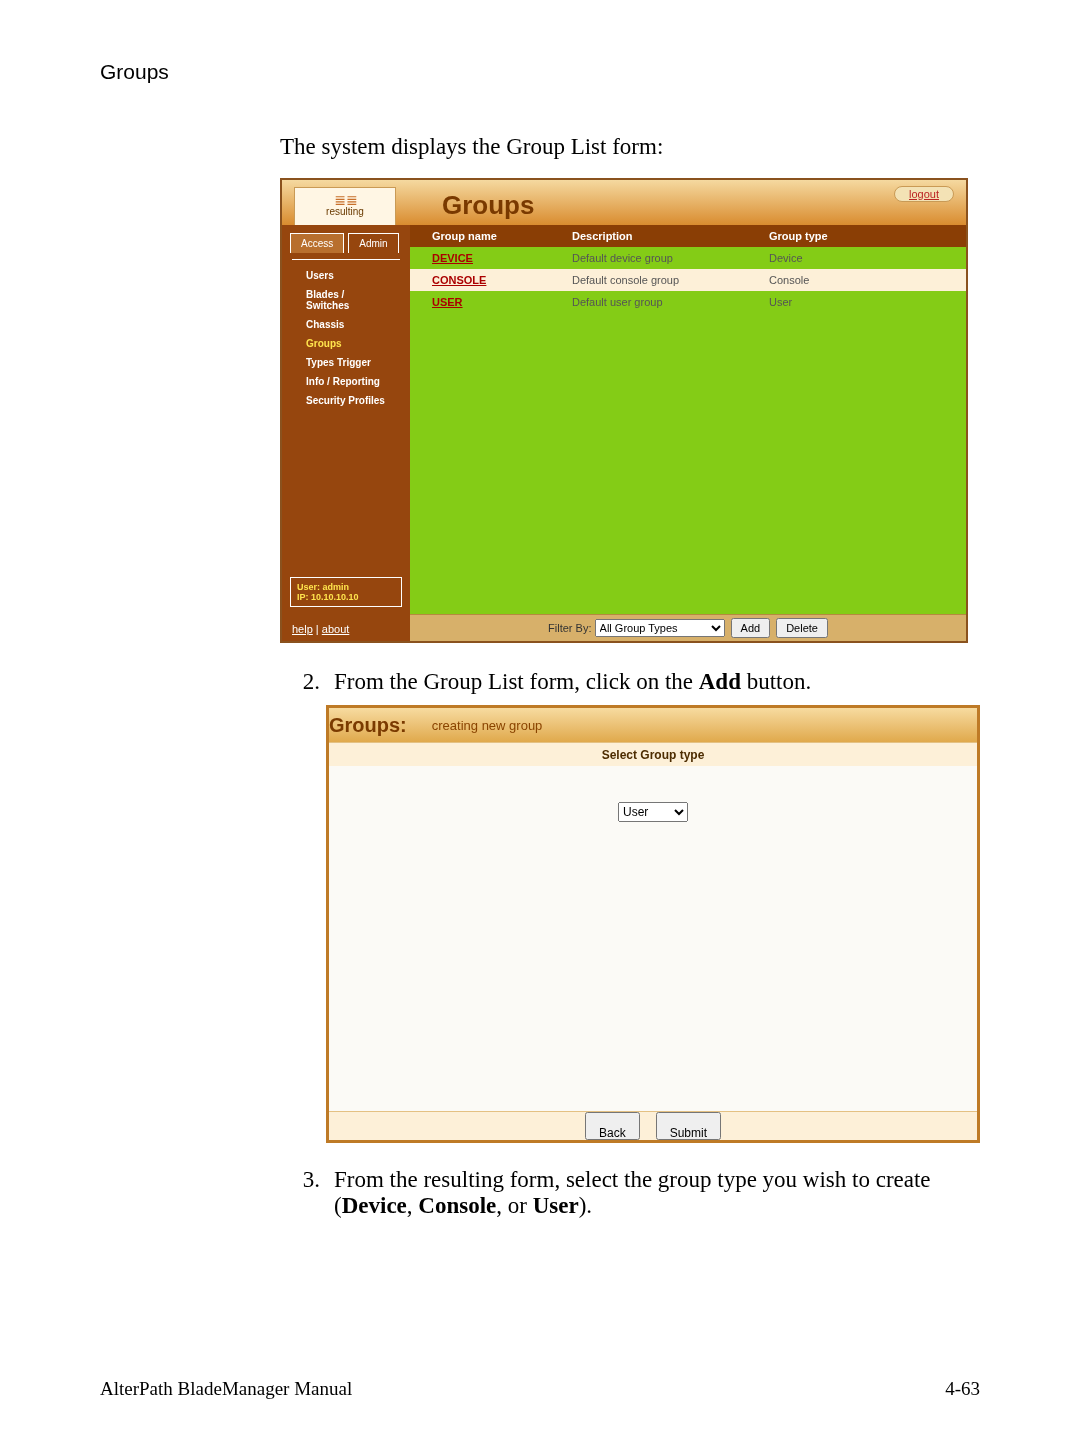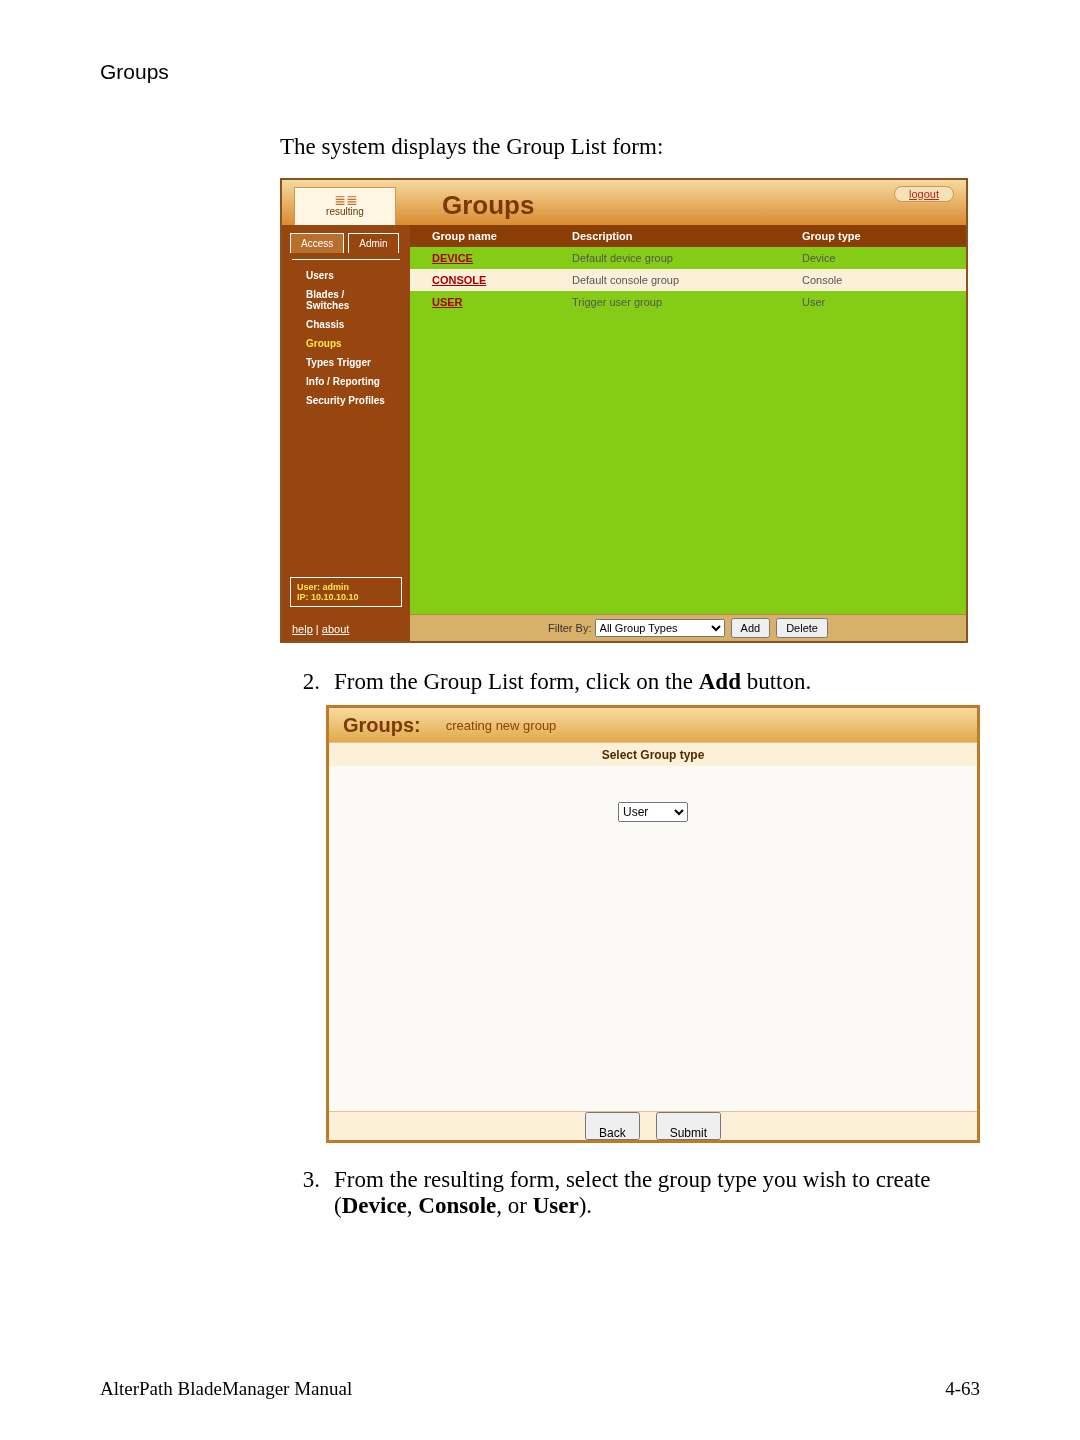"Description" .c2 { width: 230px -> 197px }
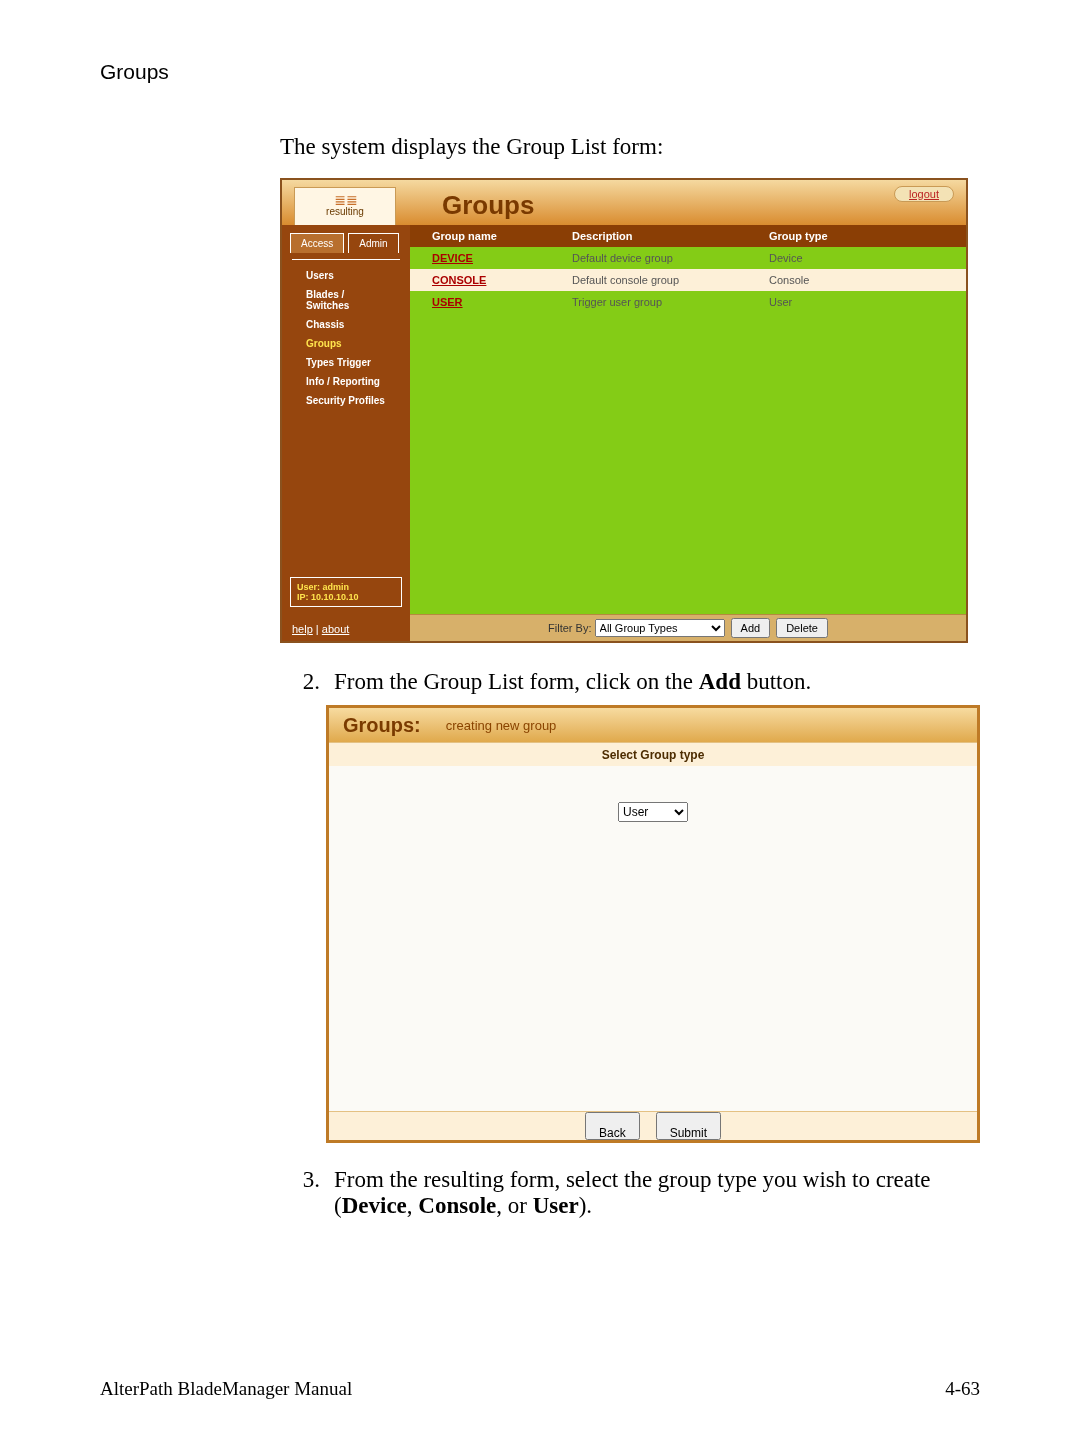"Trigger user group" div.c2 { text: Trigger -> Default }
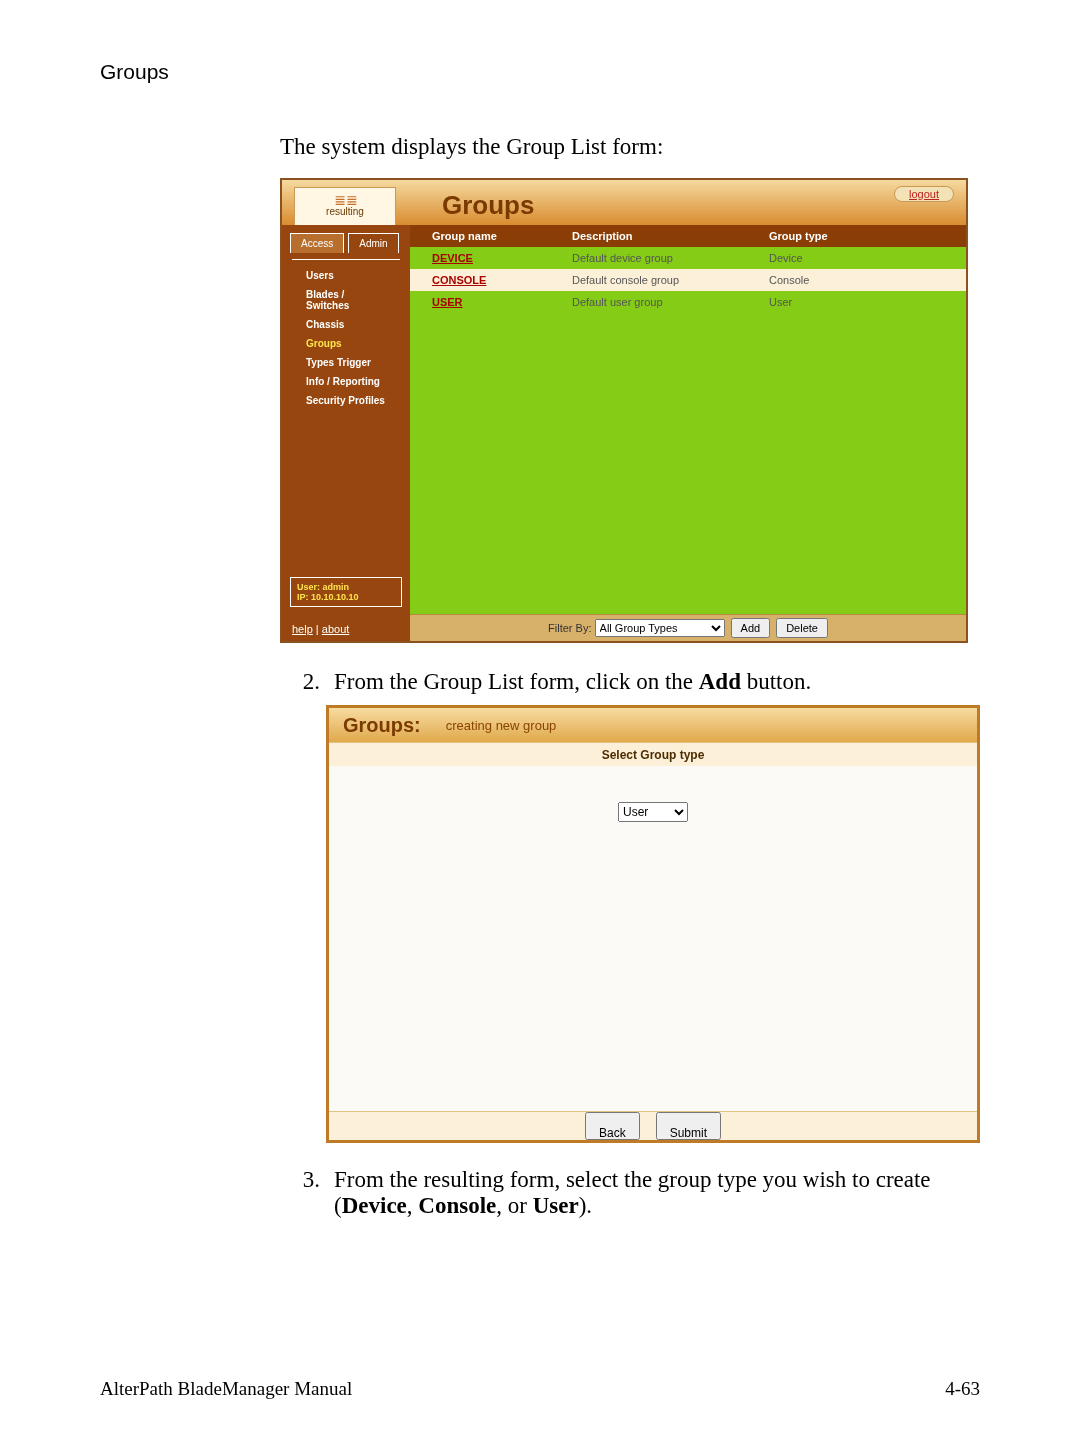"Groups:" .s2-head { padding-left: 14px -> none }
